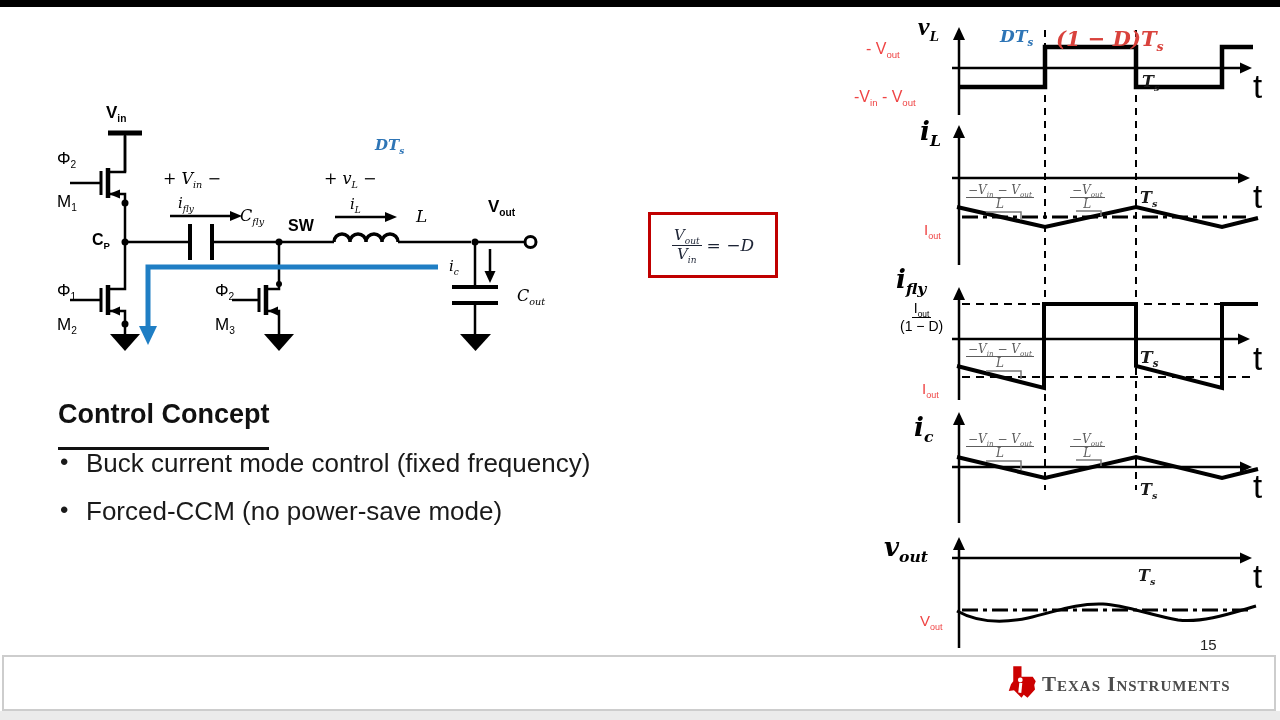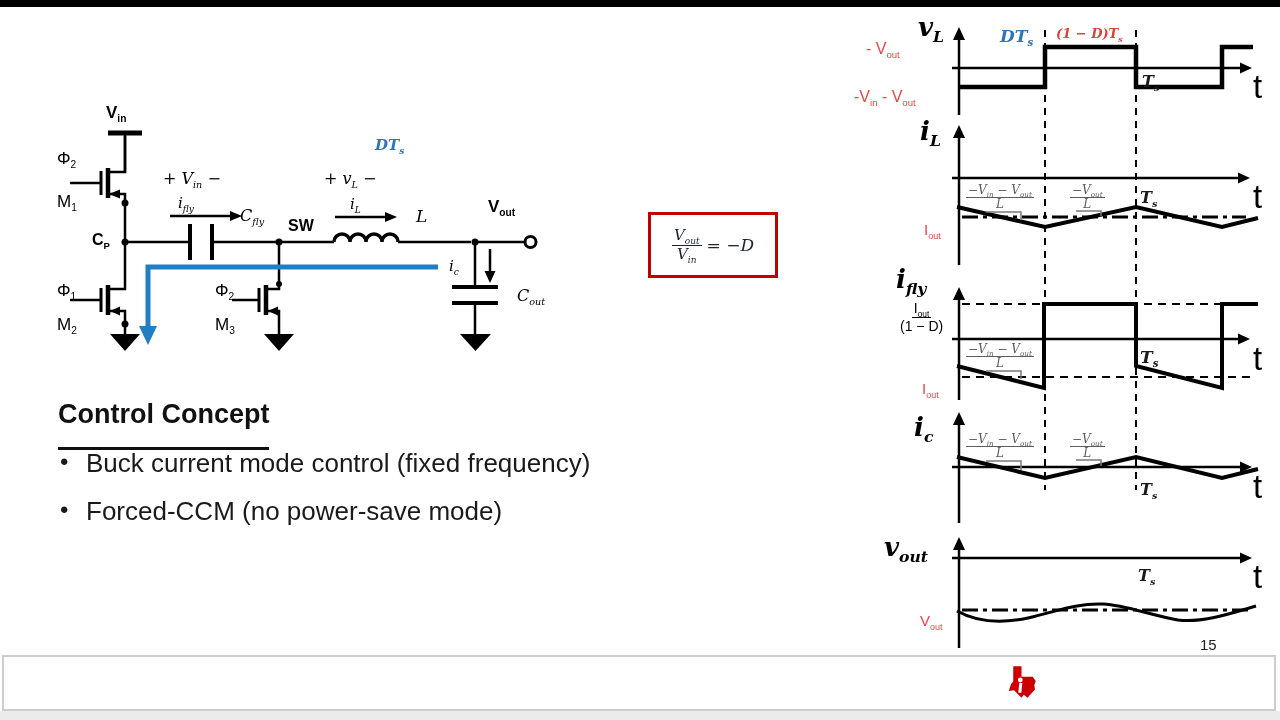"vL" div.abs { font-family: none -> Liberation Serif, serif }
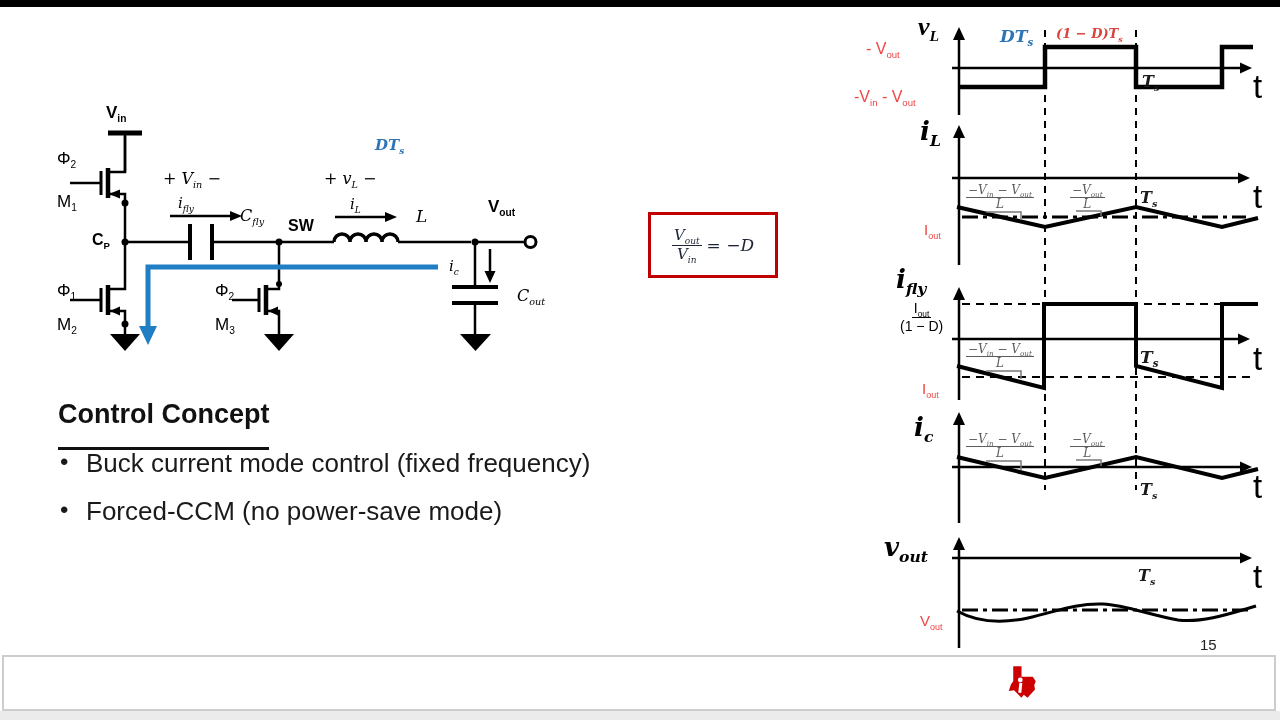"(1 − D)Ts" div.abs { font-size: 13px -> 21px }
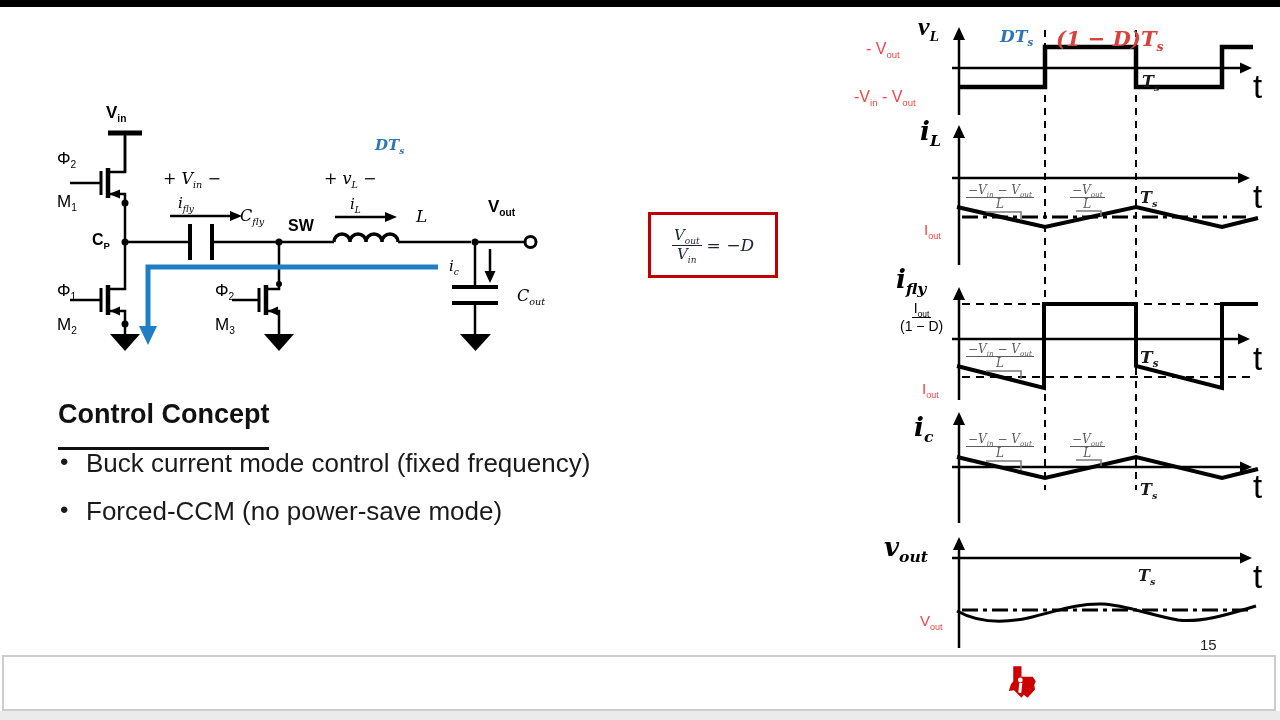"Texas Instruments" div.abs { html: none -> <div>Texas Instruments</div> }
